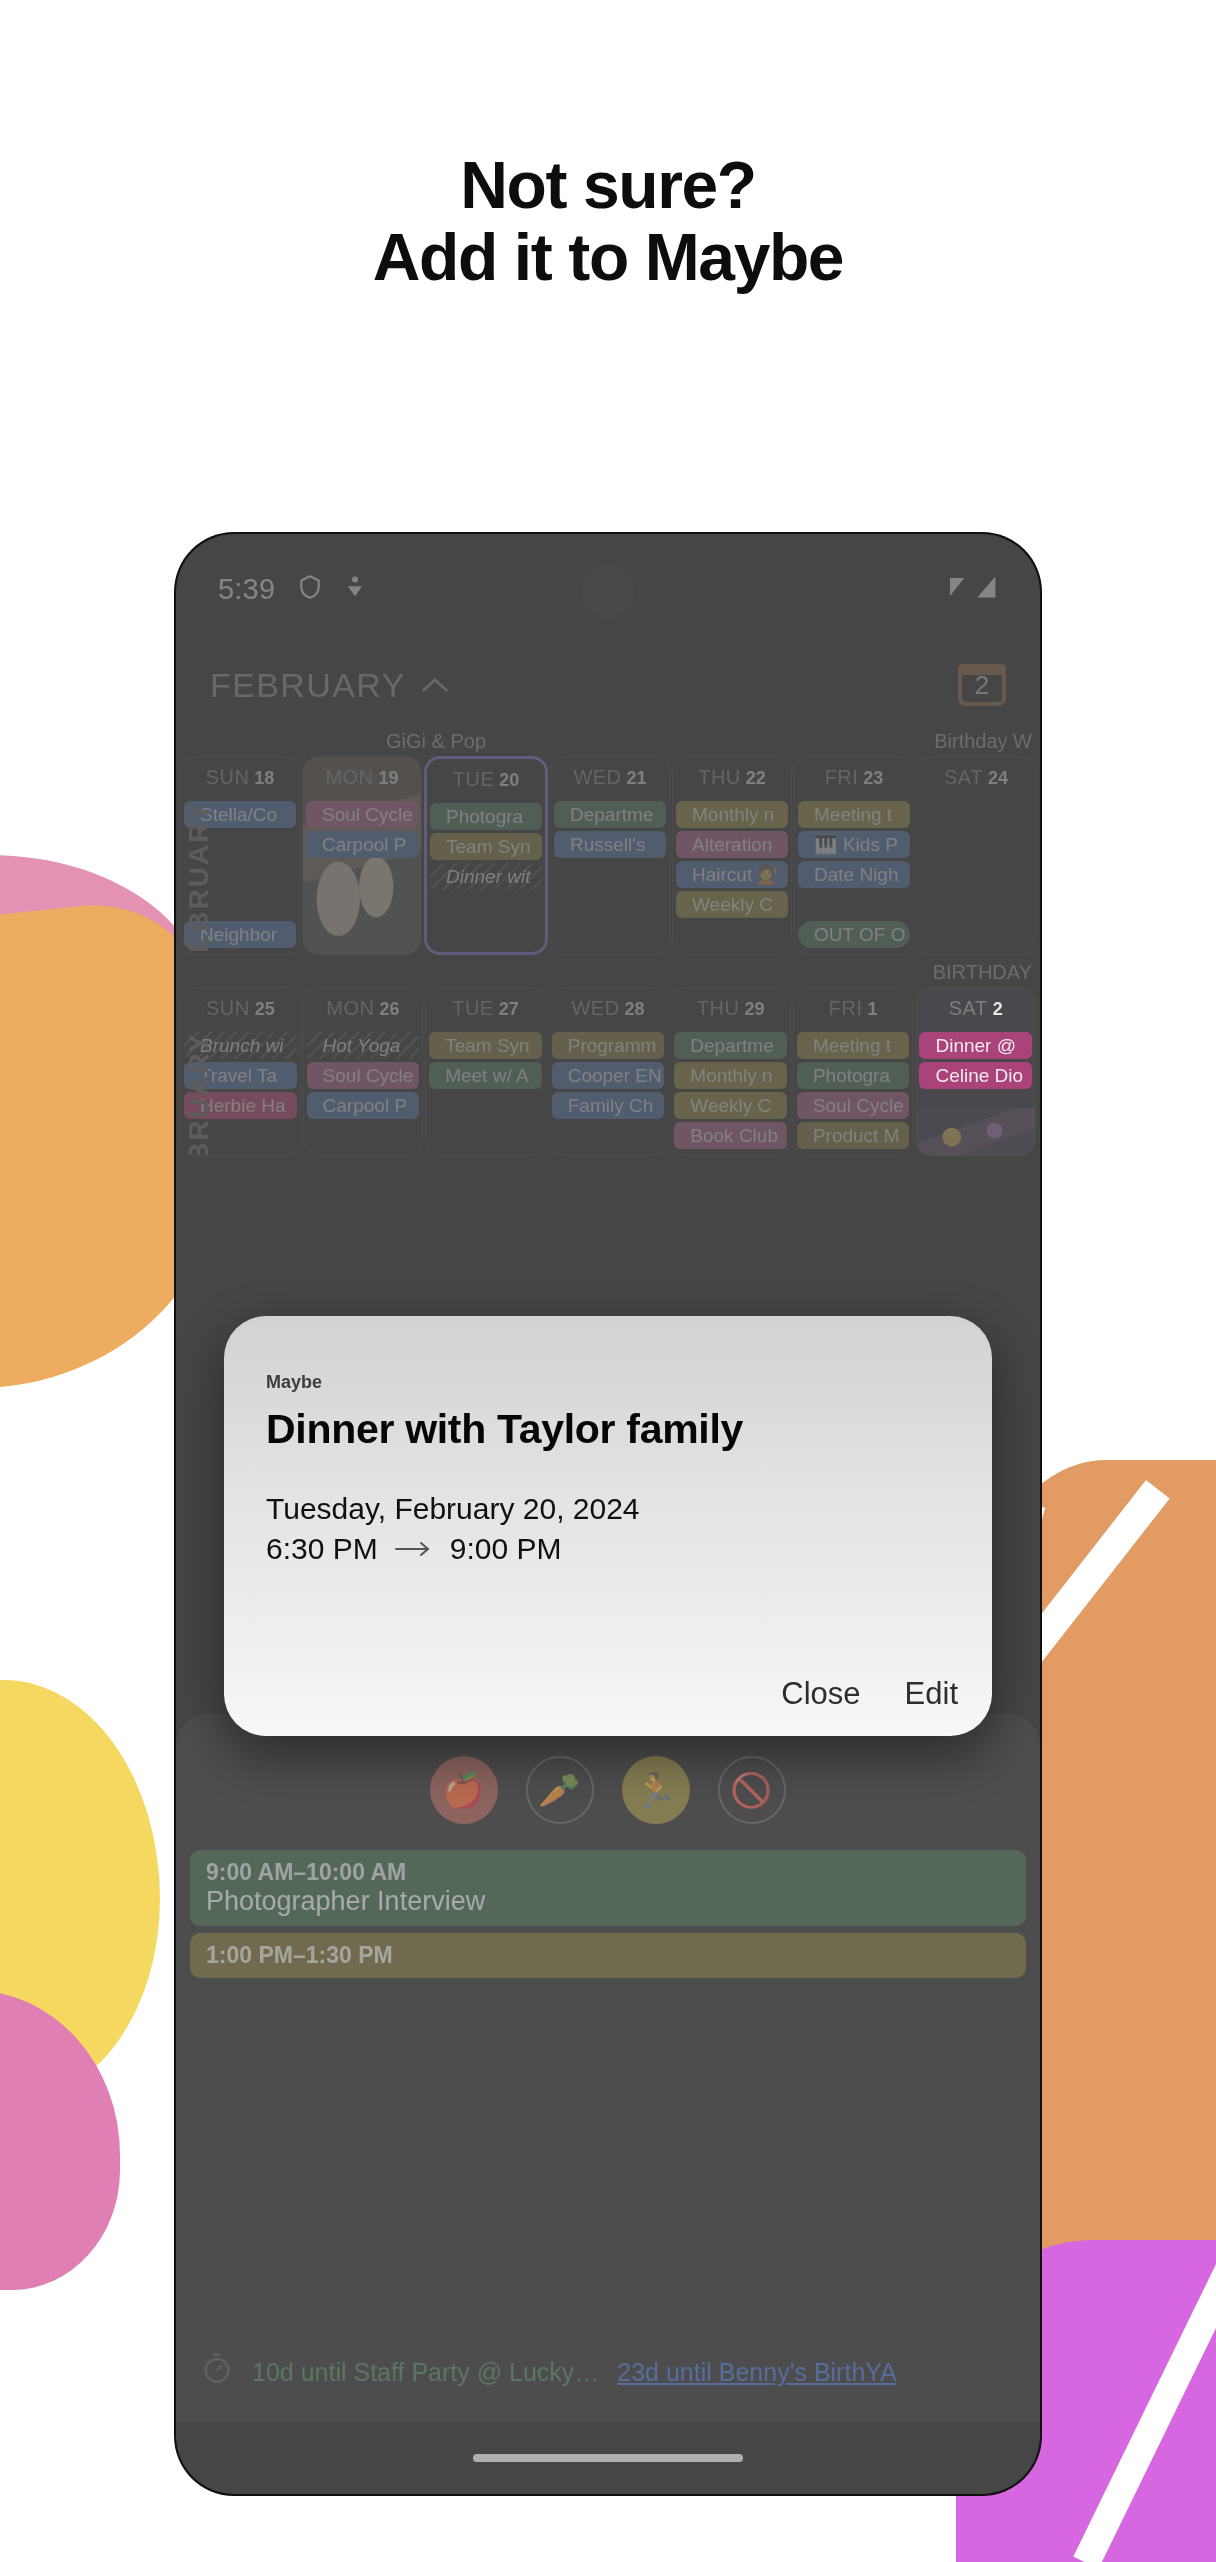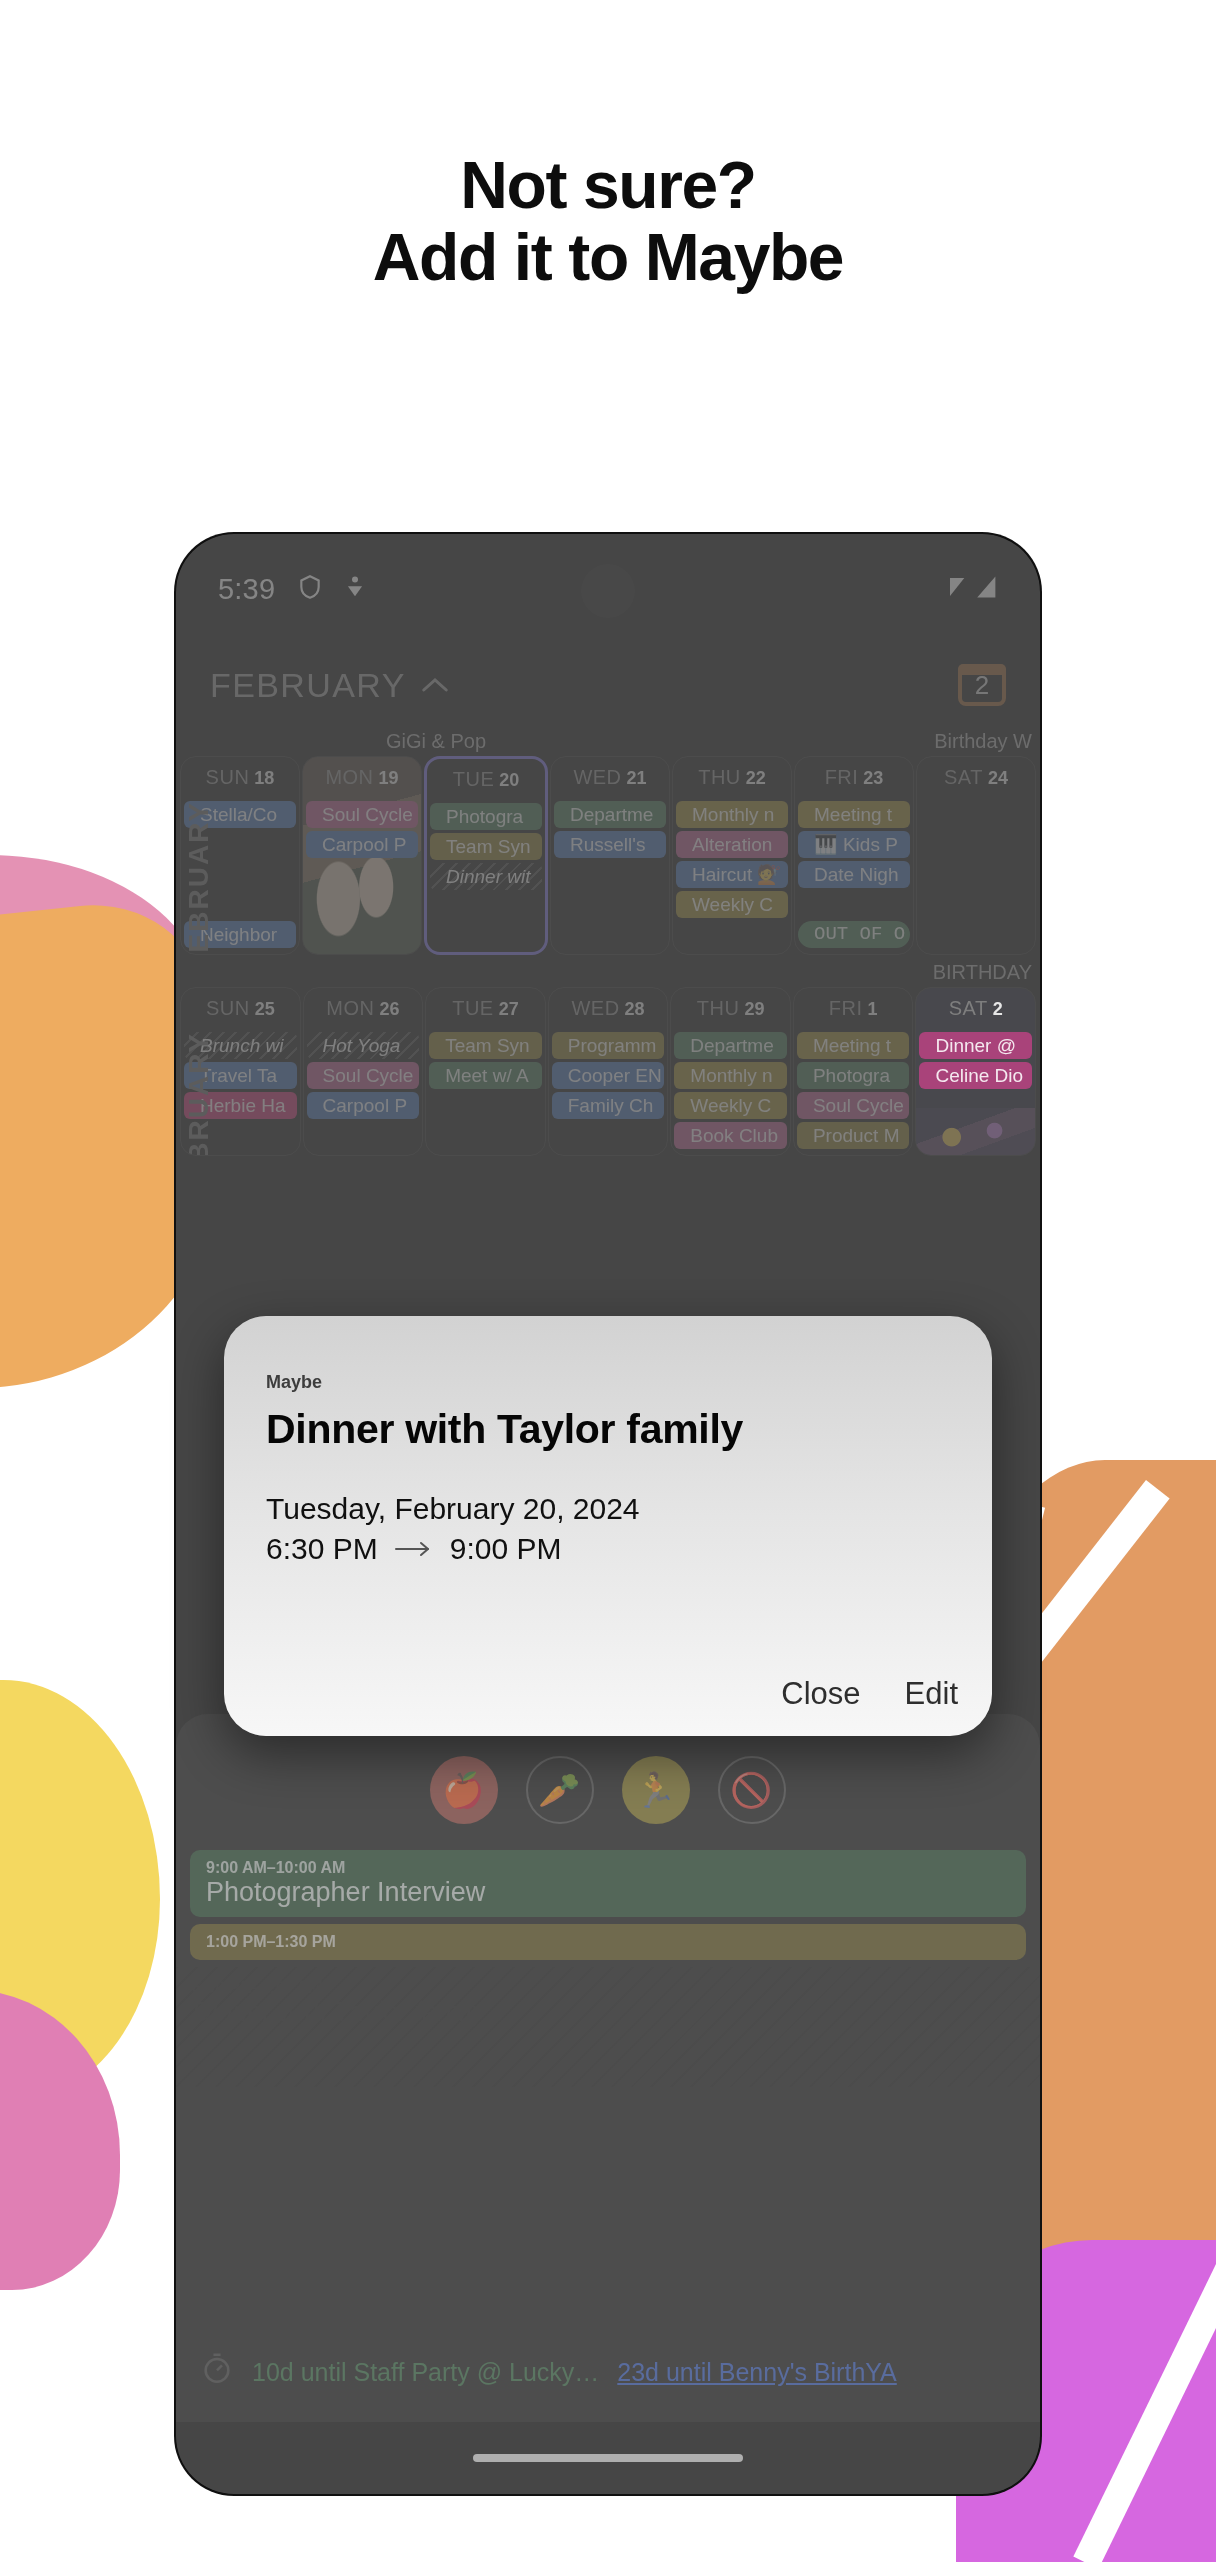"OUT OF O" .chip.pill { font-family: Liberation Mono, monospace -> none }
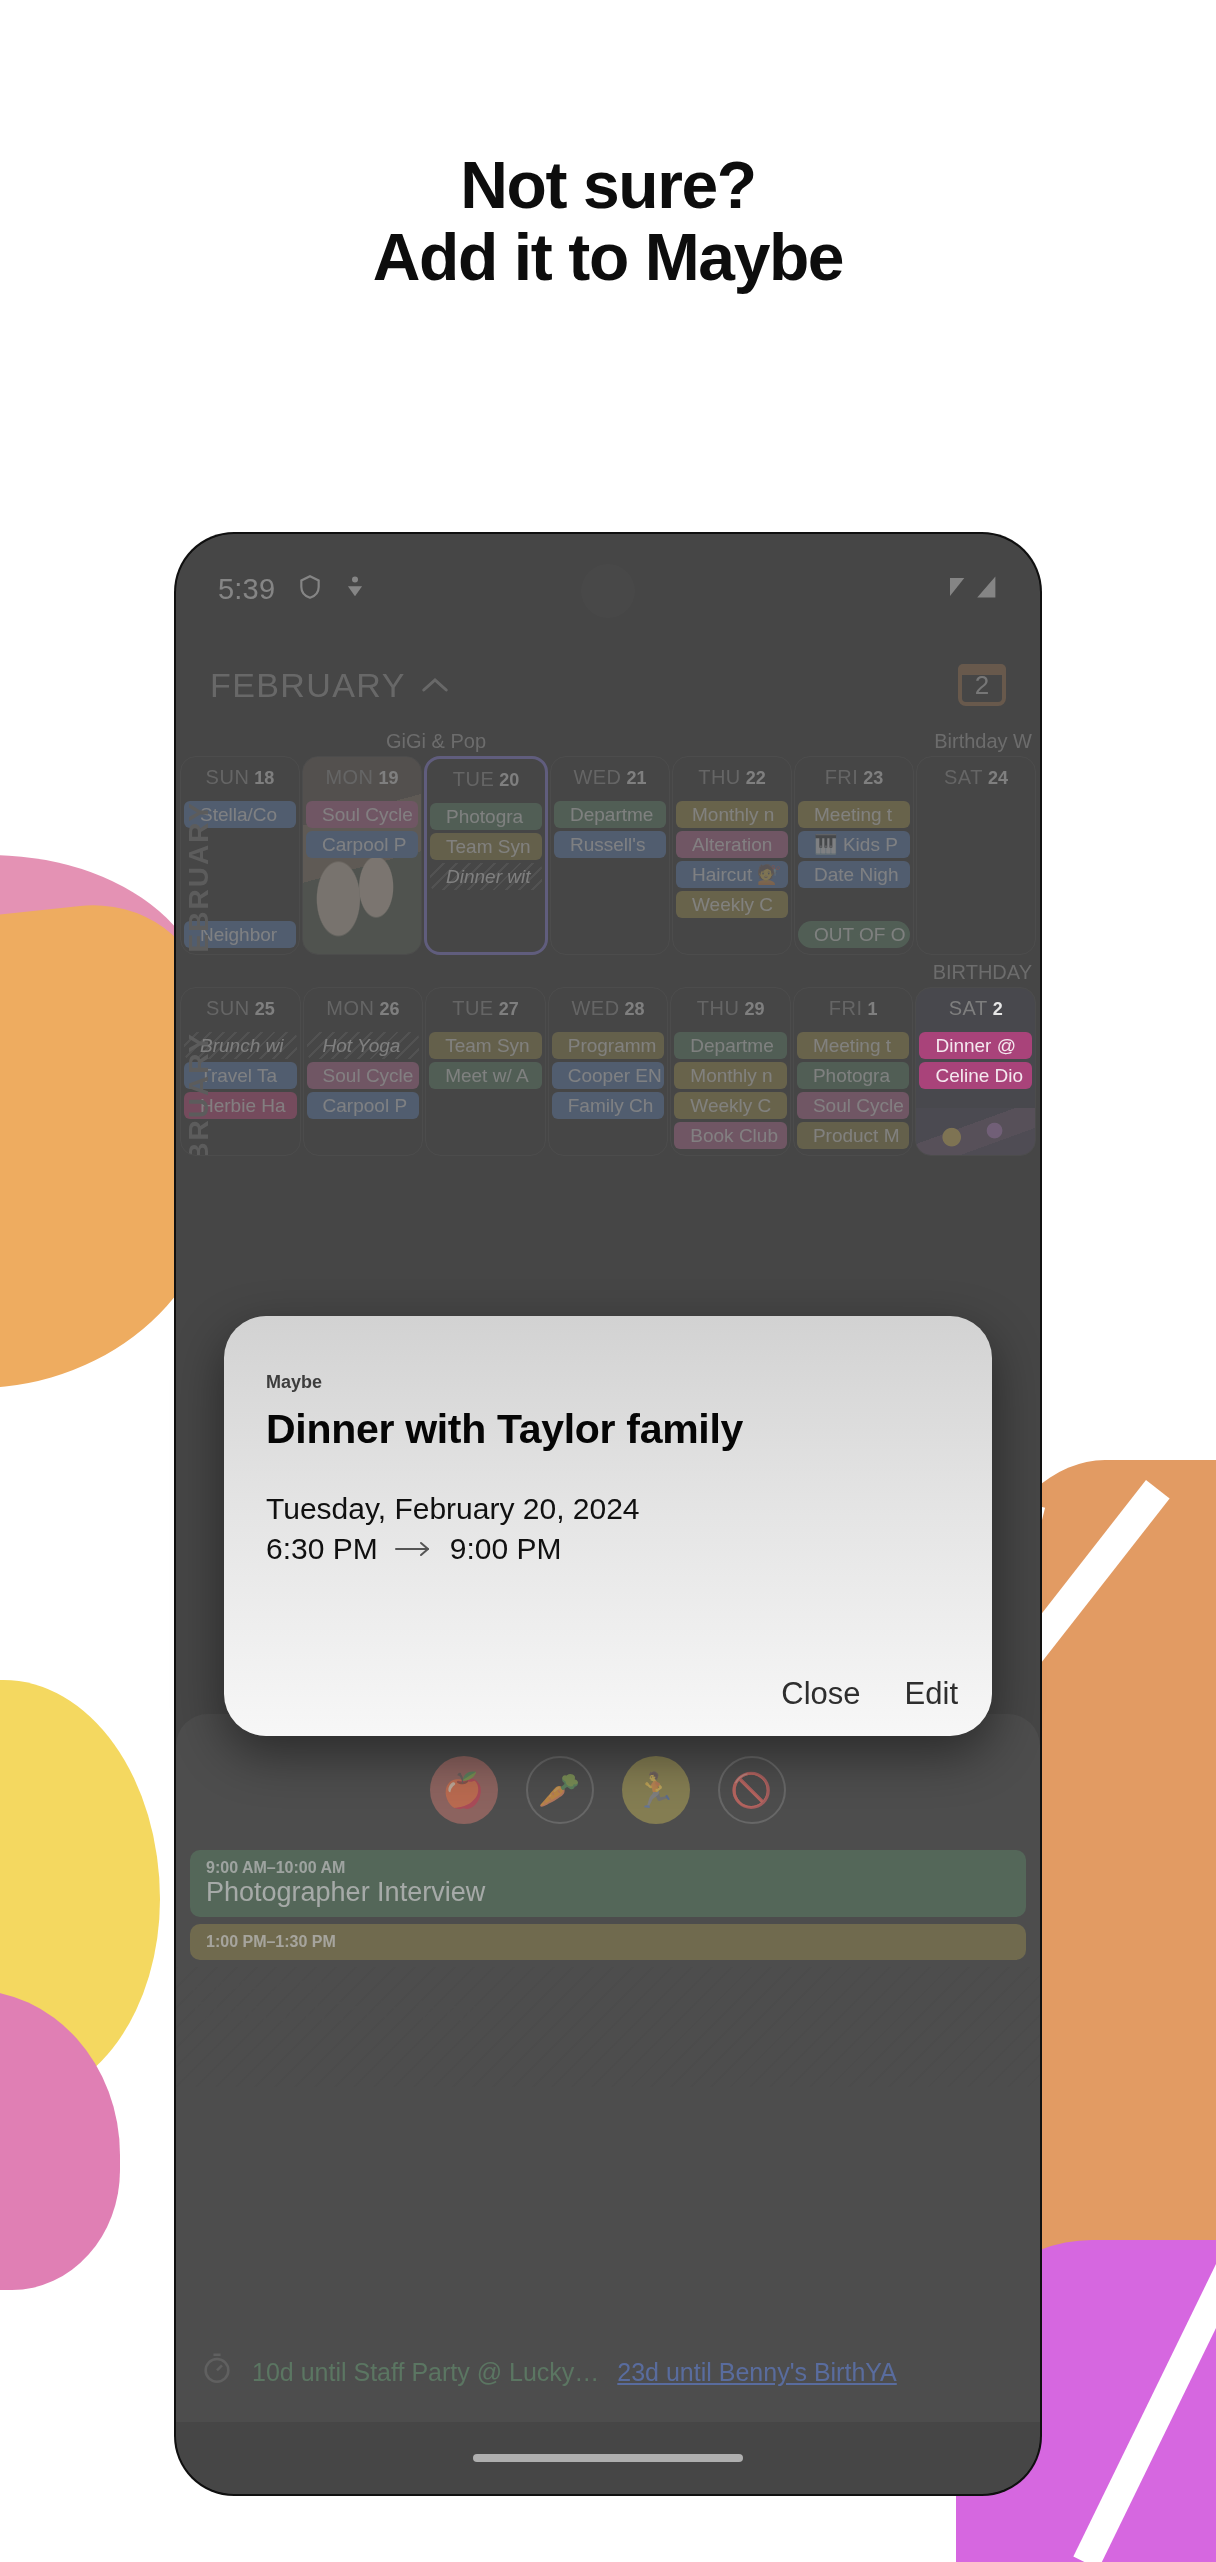"9:00 AM–10:00 AM" .devent .dt { font-size: 16px -> 23px }
